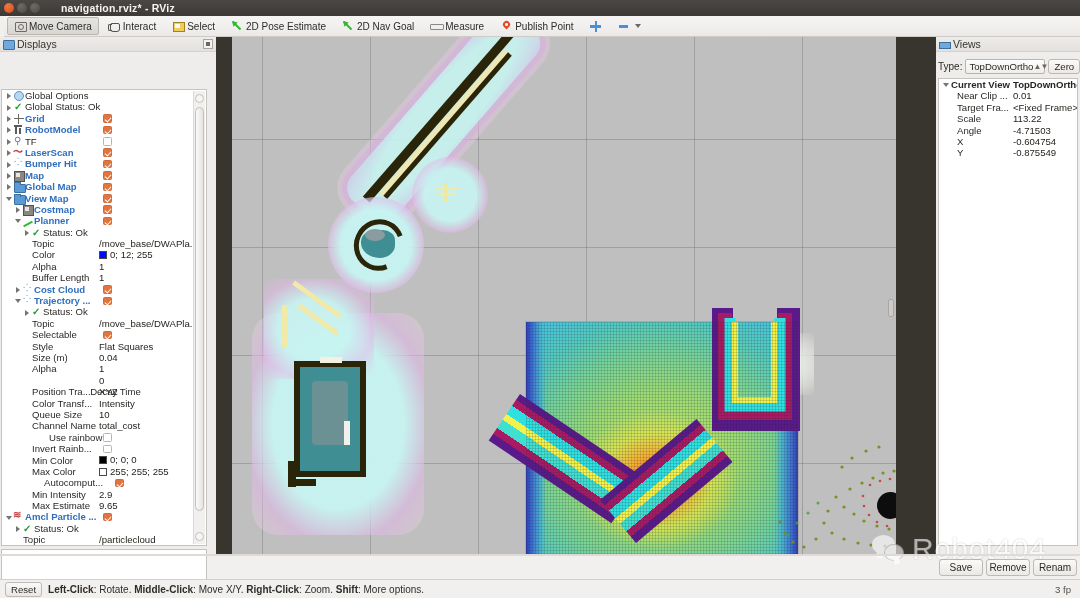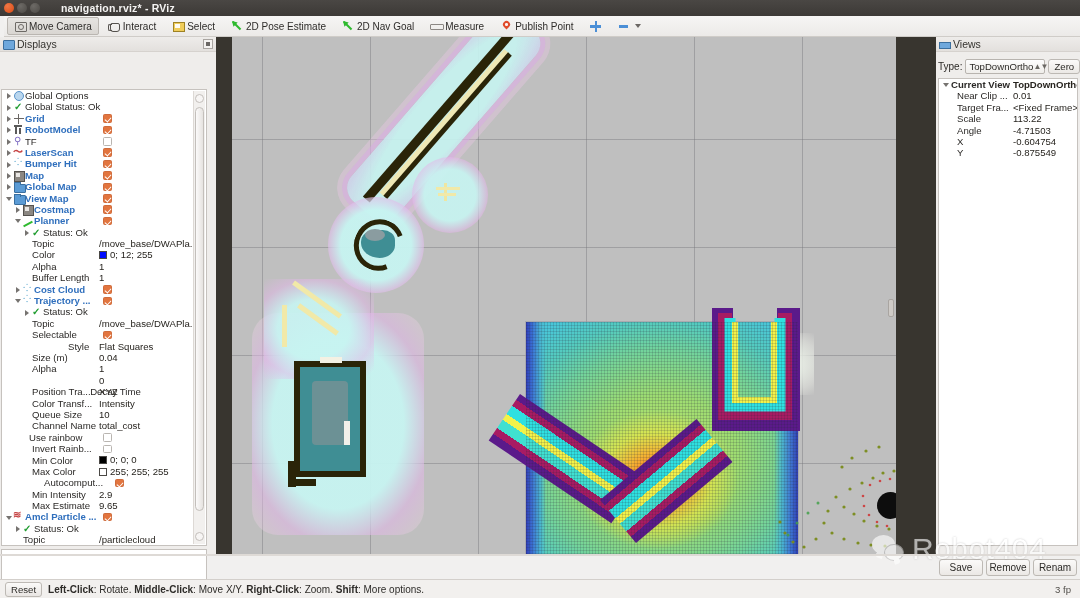"Style" div.row { gap: 20px -> none; padding-left: 37px -> 21px }
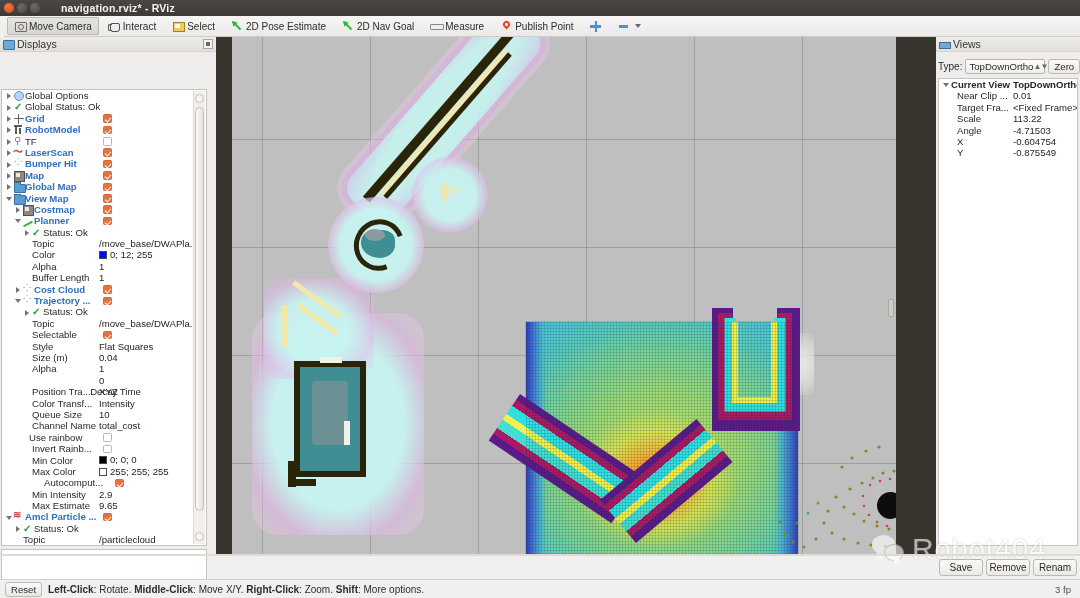"Use rainbow" div.row { gap: 8px -> none; padding-left: 10px -> 38px }
